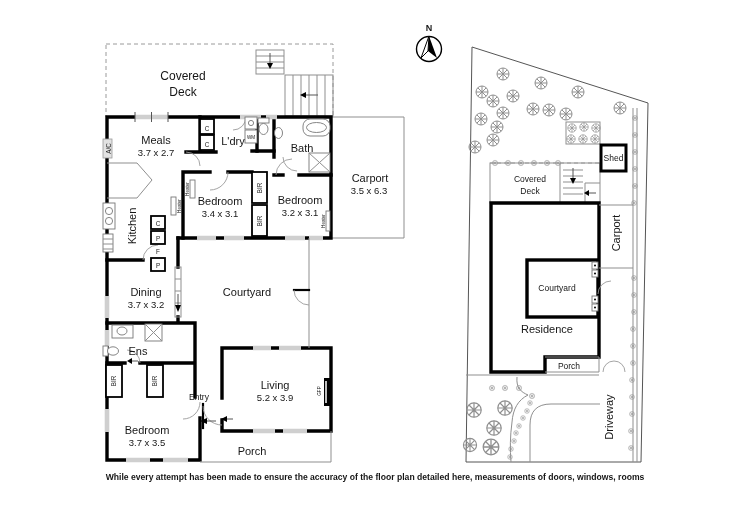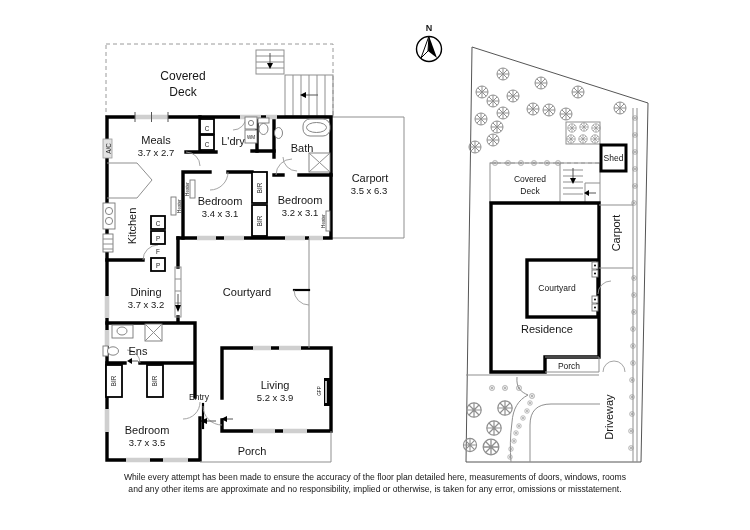"While every attempt has been" .disclaimer { font-weight: none -> bold }
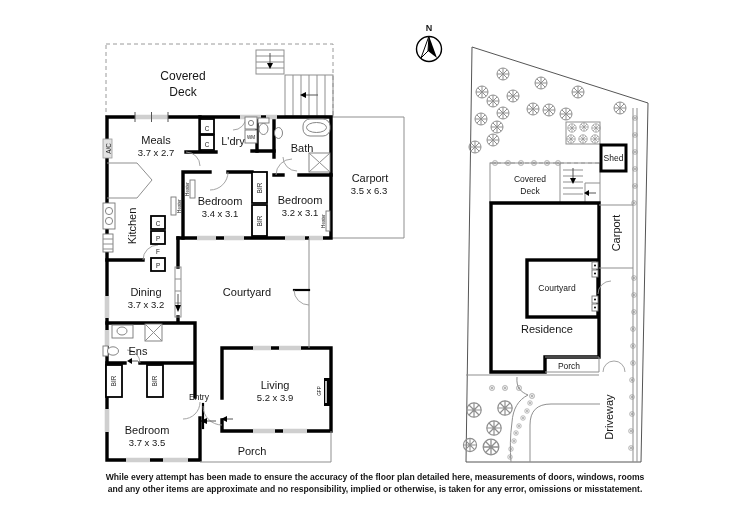"and any other items are" div { html: <div>and any other items are approximate and no responsibility, implied or otherwise, is taken for any error, omissions or misstatement.</div> -> none }
